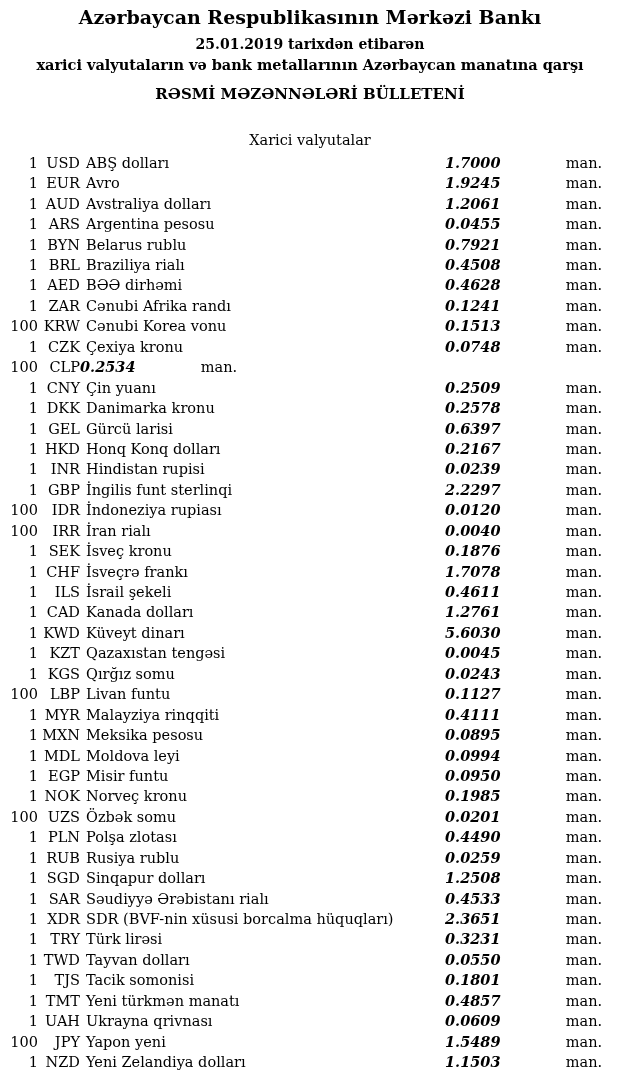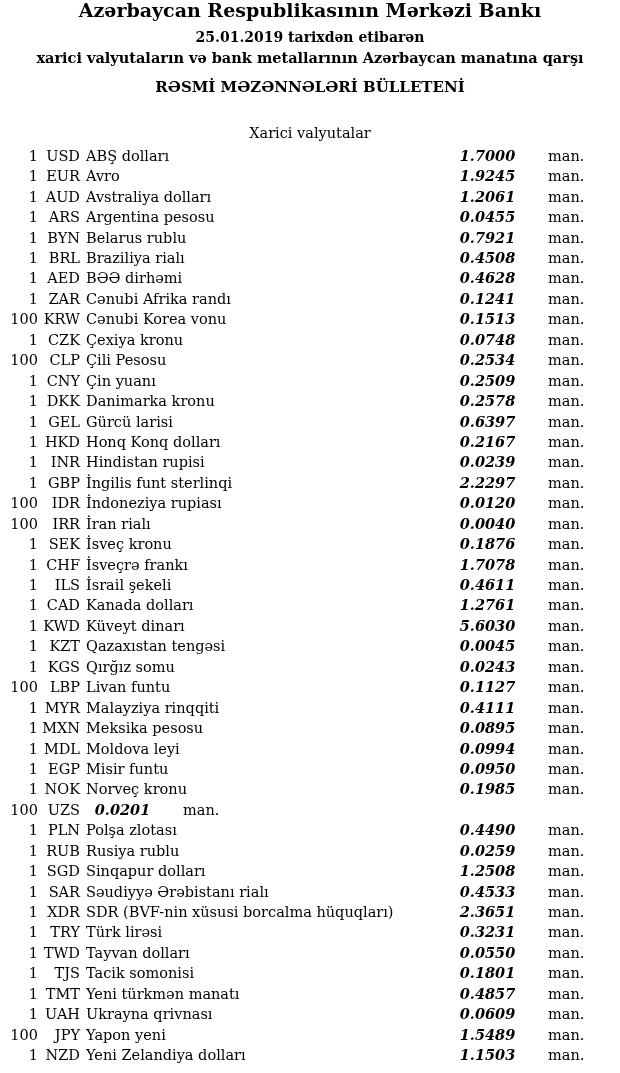"Azərbaycan Respublikasının Mərkəzi Bankı" .bank-title { padding-top: none -> 7px }
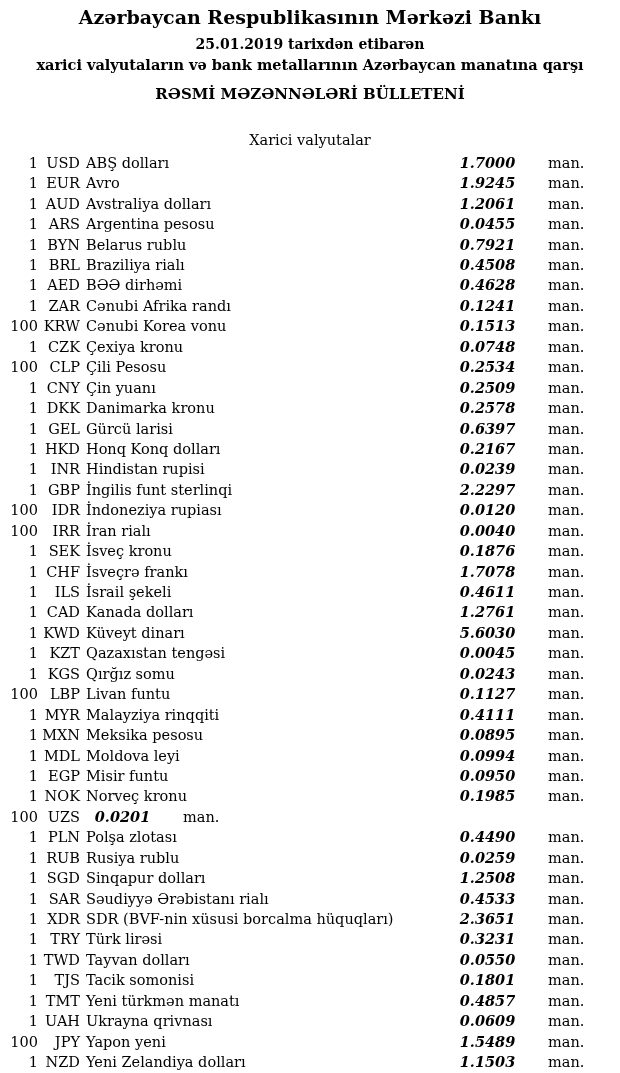"1.7000" .rate { text-align: center -> left }
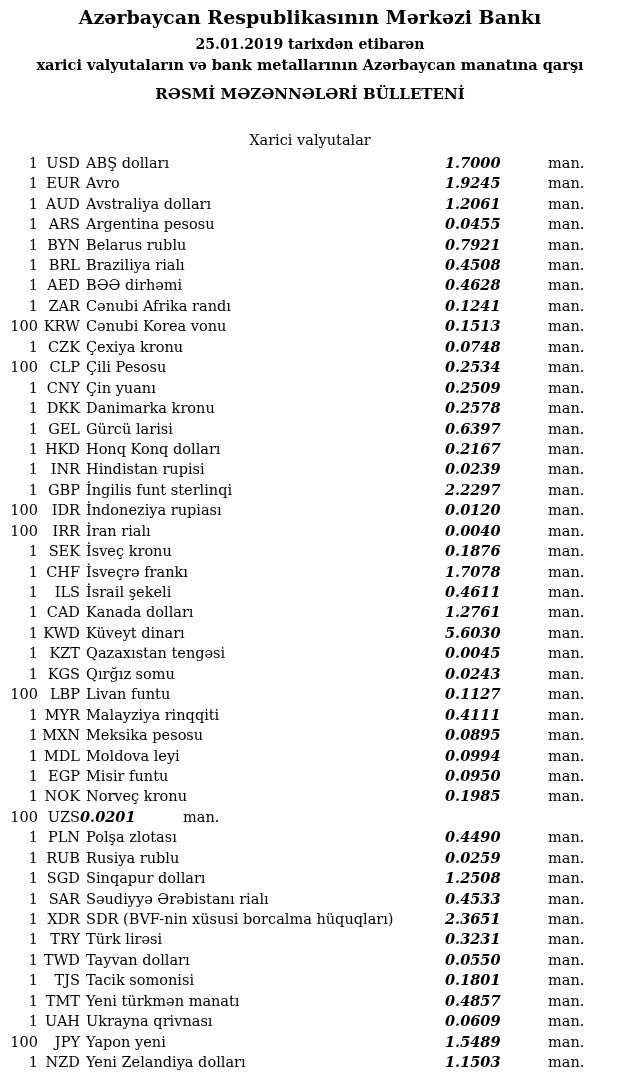"man." .unit { text-align: left -> center }
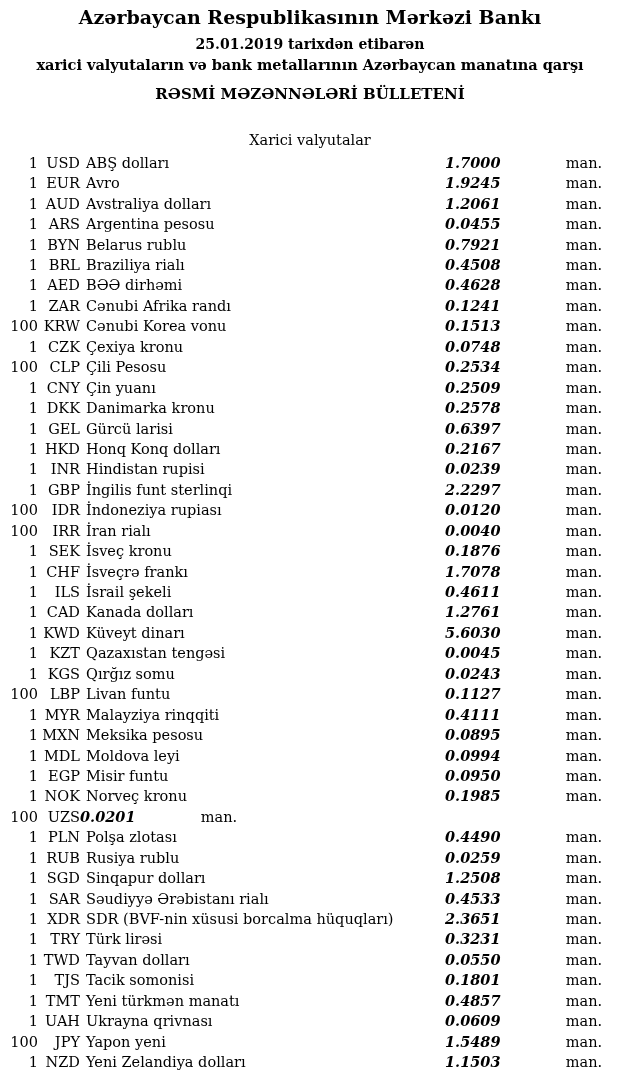"Çili Pesosu" span.cell { html: <span>Çili Pesosu</span> -> none }
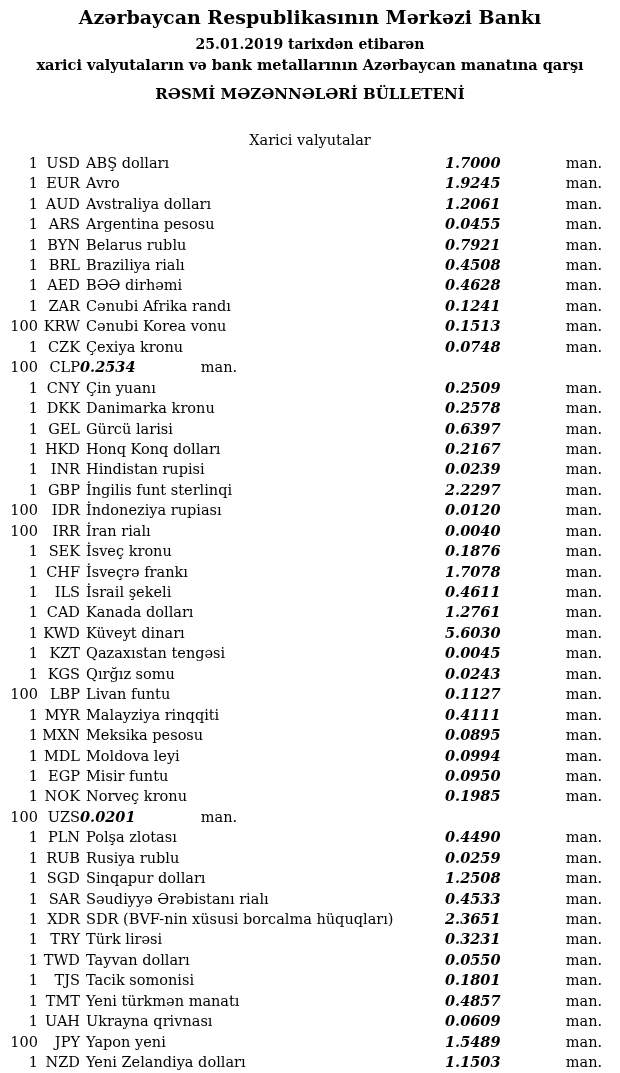"Özbək somu" span.cell { html: none -> <span>Özbək somu</span> }
